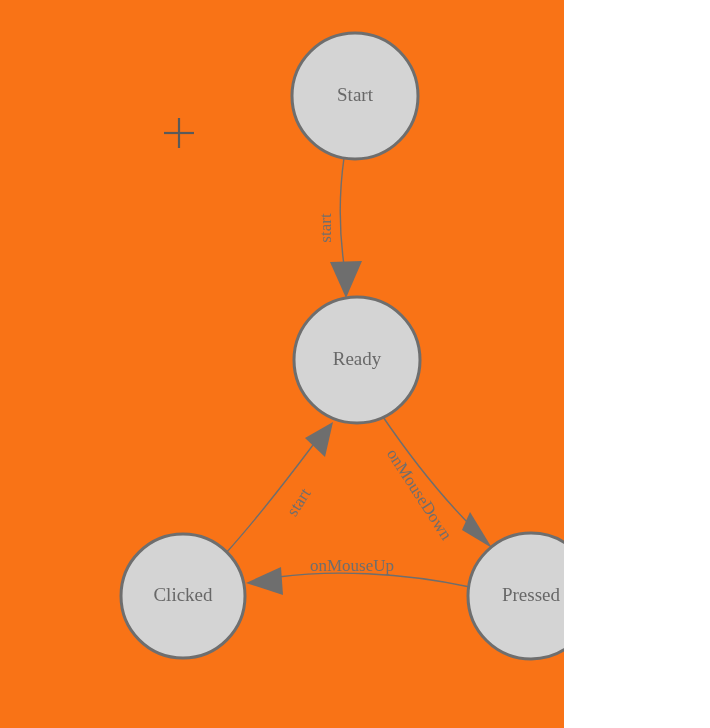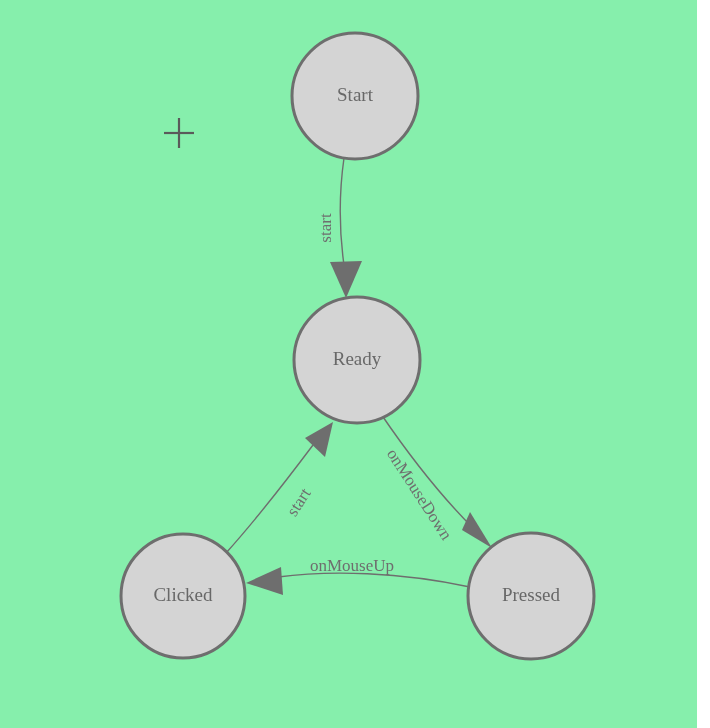"Start" #canvas-root { background: #86efac -> #f97316; width: 697px -> 564px }
